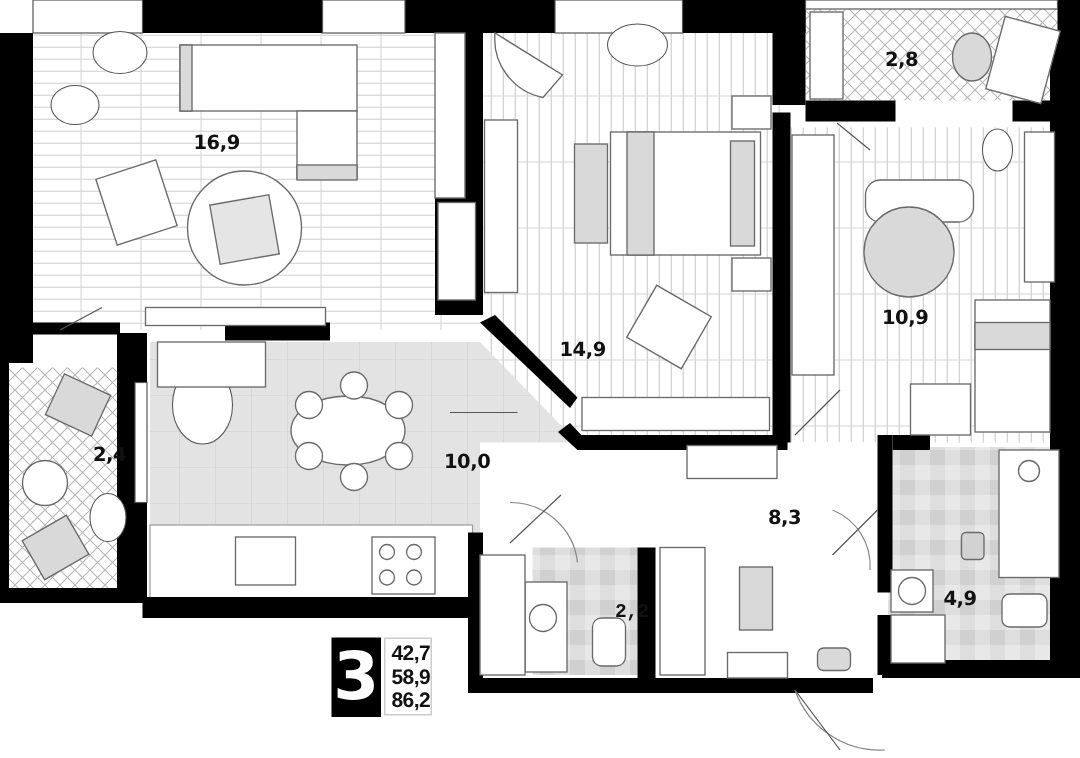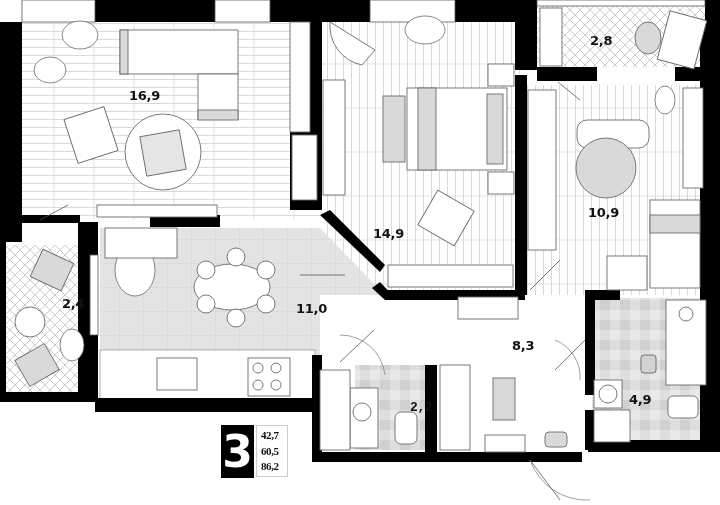"11,0" div.room-label { text: 11,0 -> 10,0 }
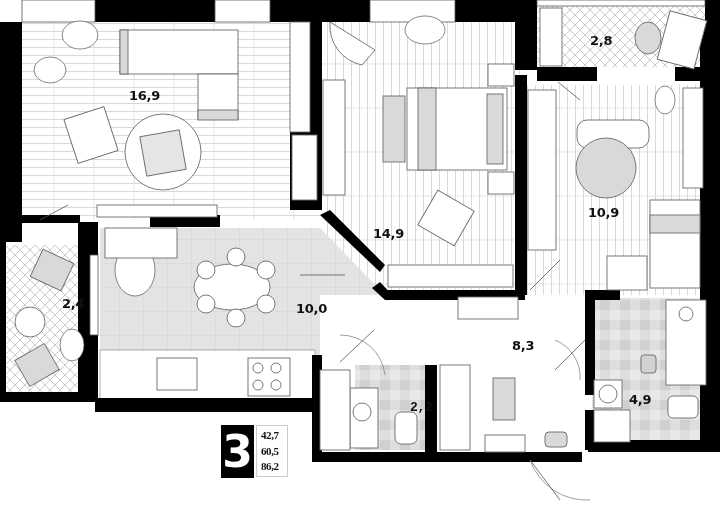"42,7" .areas div { font-family: Liberation Serif, serif -> Liberation Sans, sans-serif; font-size: 11px -> 14px }
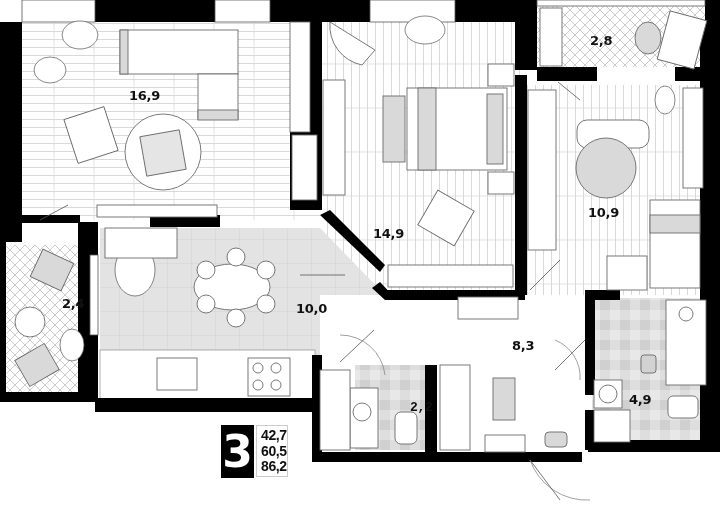"60,5" div { text: 60,5 -> 58,9 }
